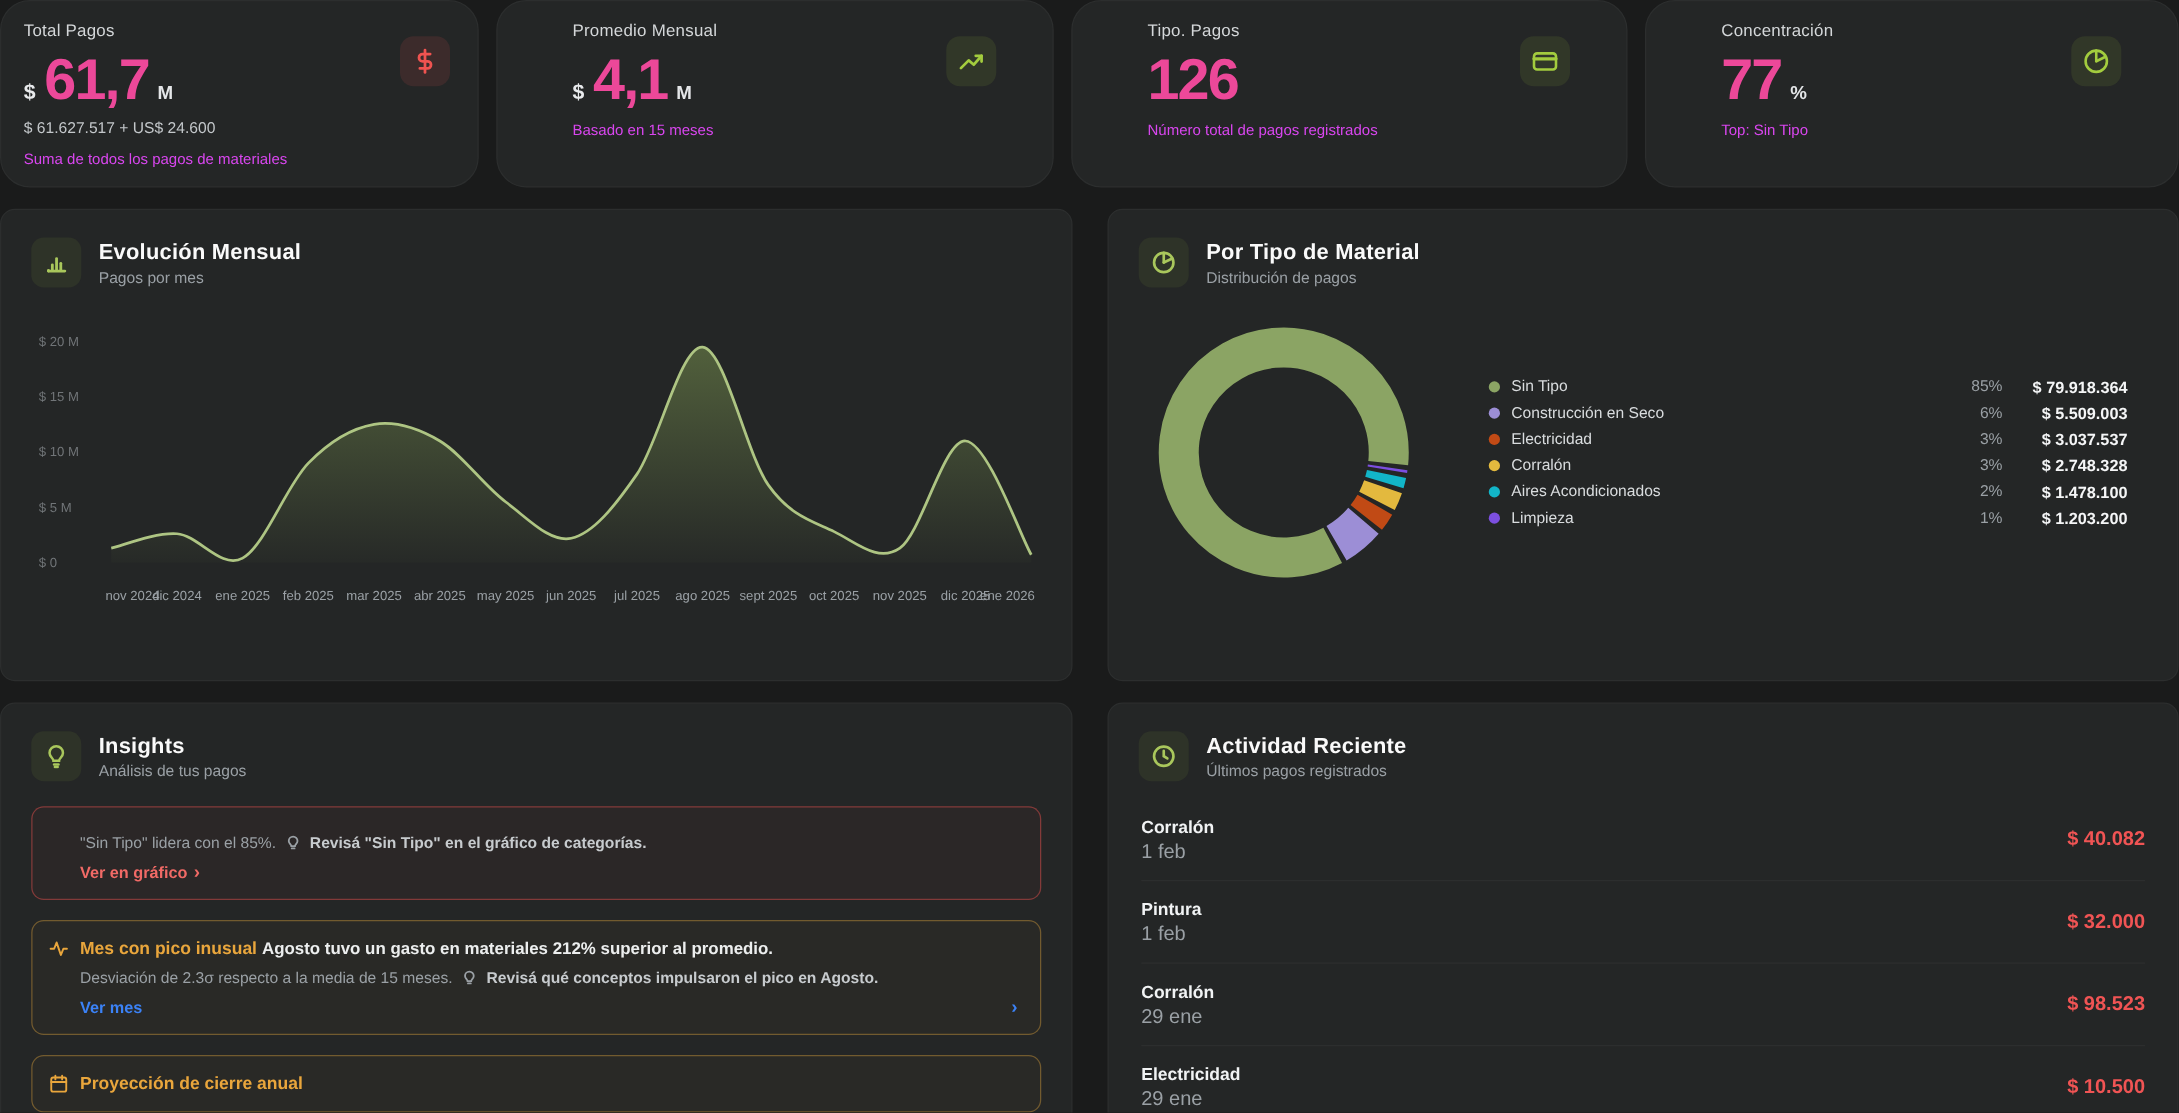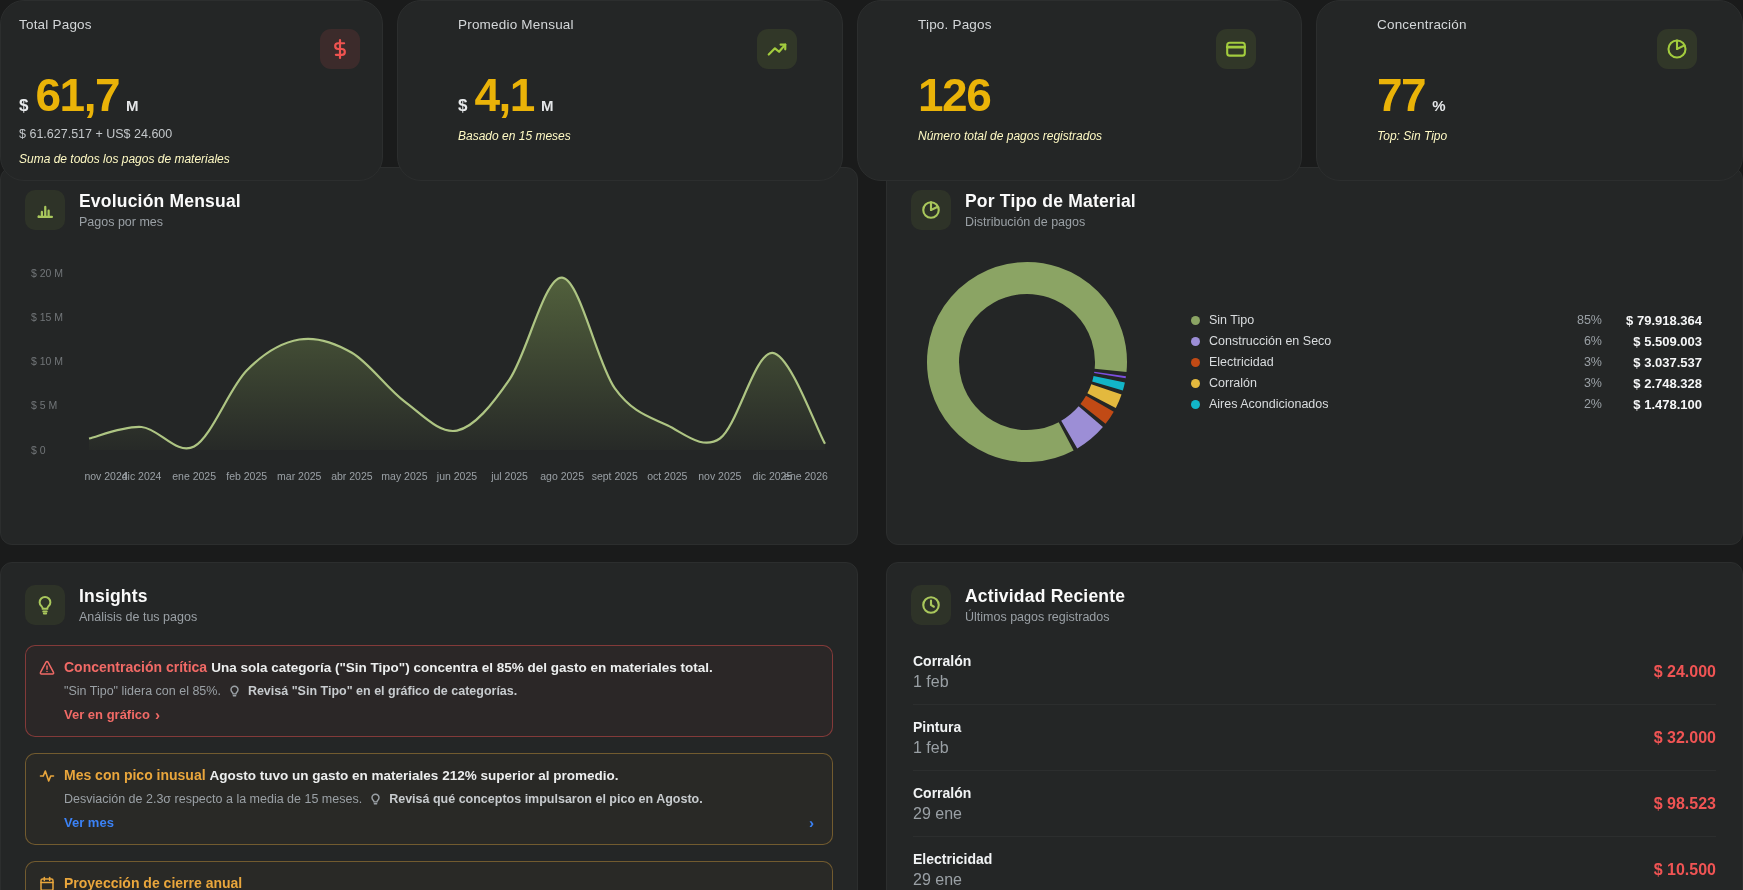"61,7" .card-value { color: #eab308 -> #ec4899; margin-top: 32px -> none }
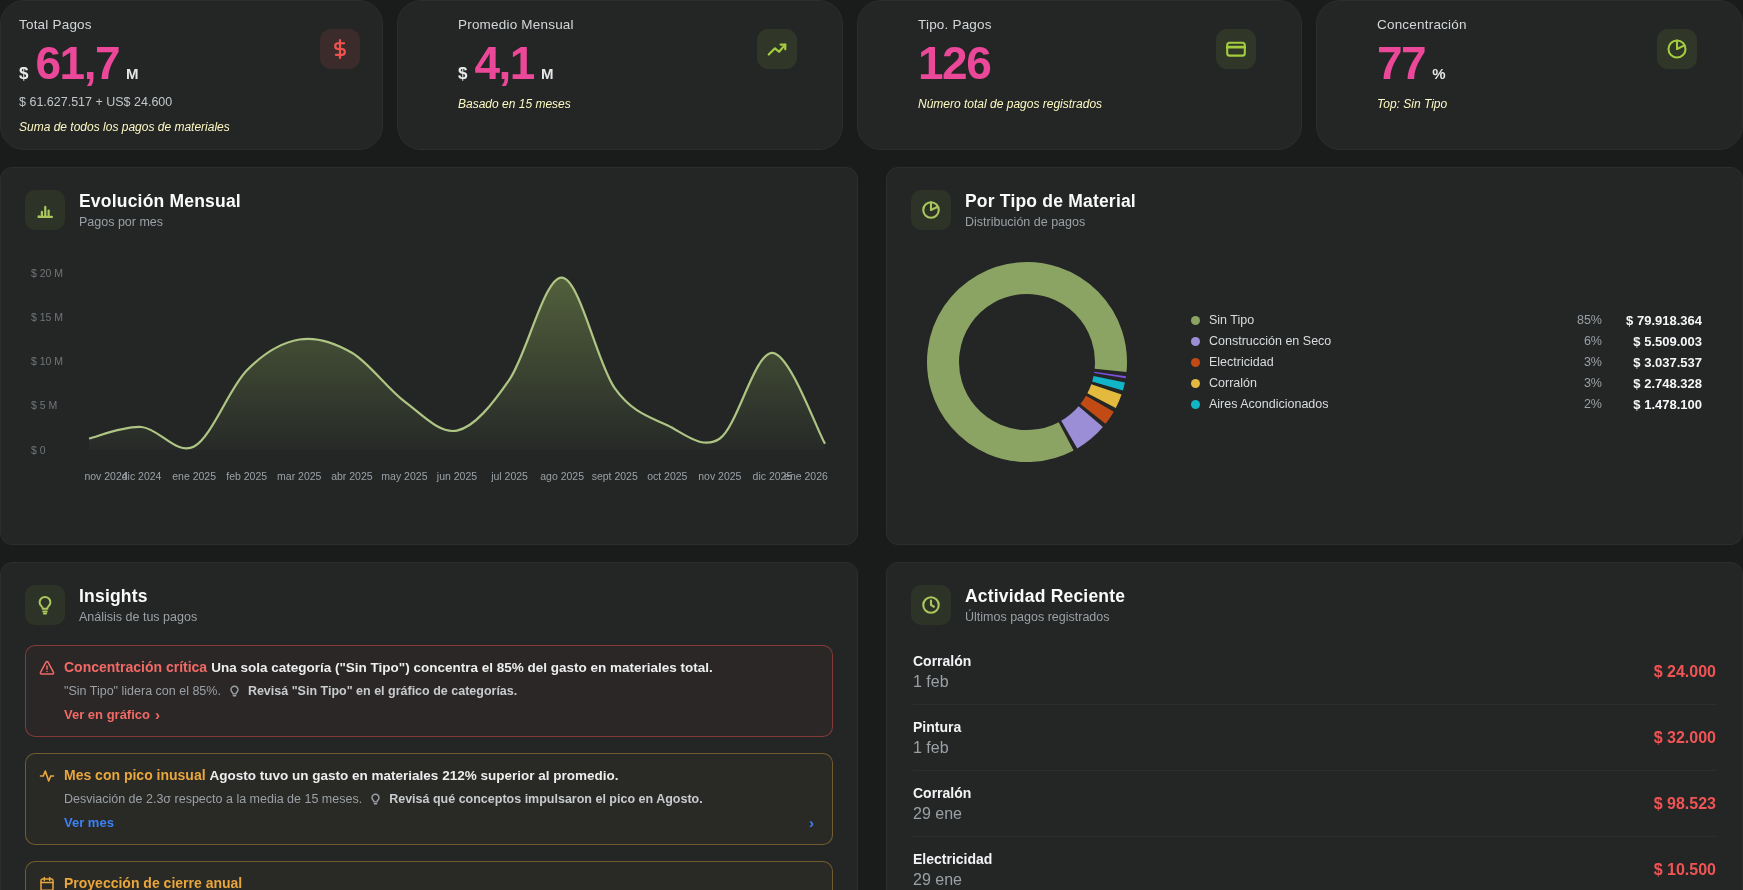"Basado en 15 meses" .card-desc { color: #fef9c3 -> #d946ef; font-style: italic -> none }
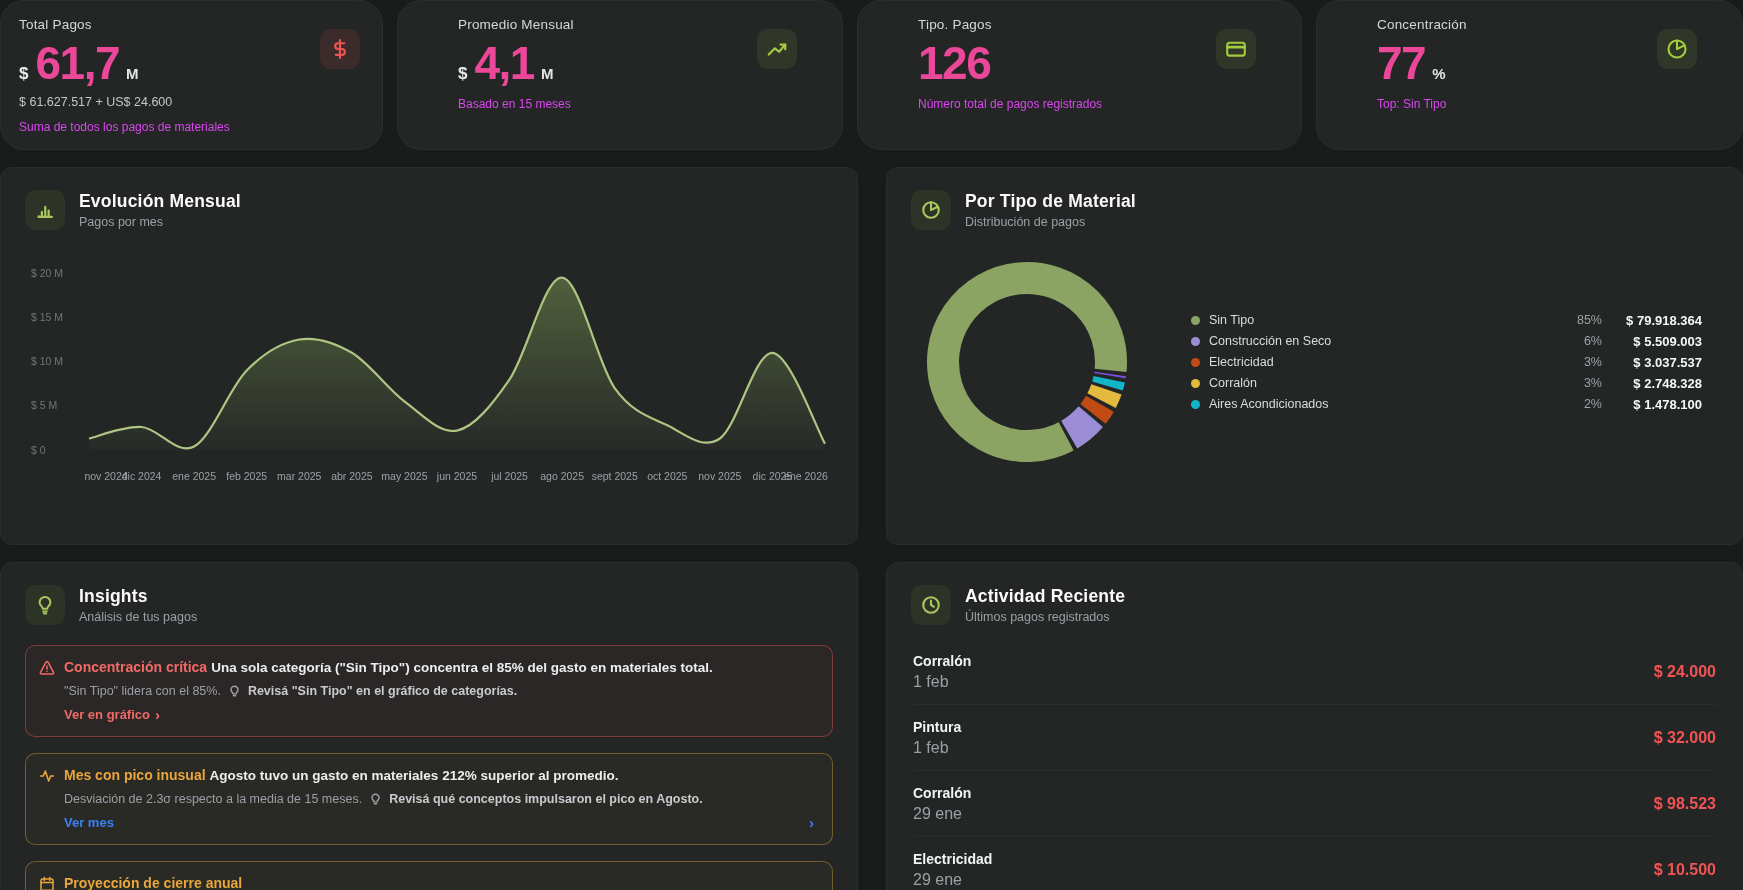"Limpieza" div.legend-row { html: none -> <div> <span></span> <span>Limpieza</span> <span></span> <span>1%</span> <span>$ 1.203.200</span> </div> }
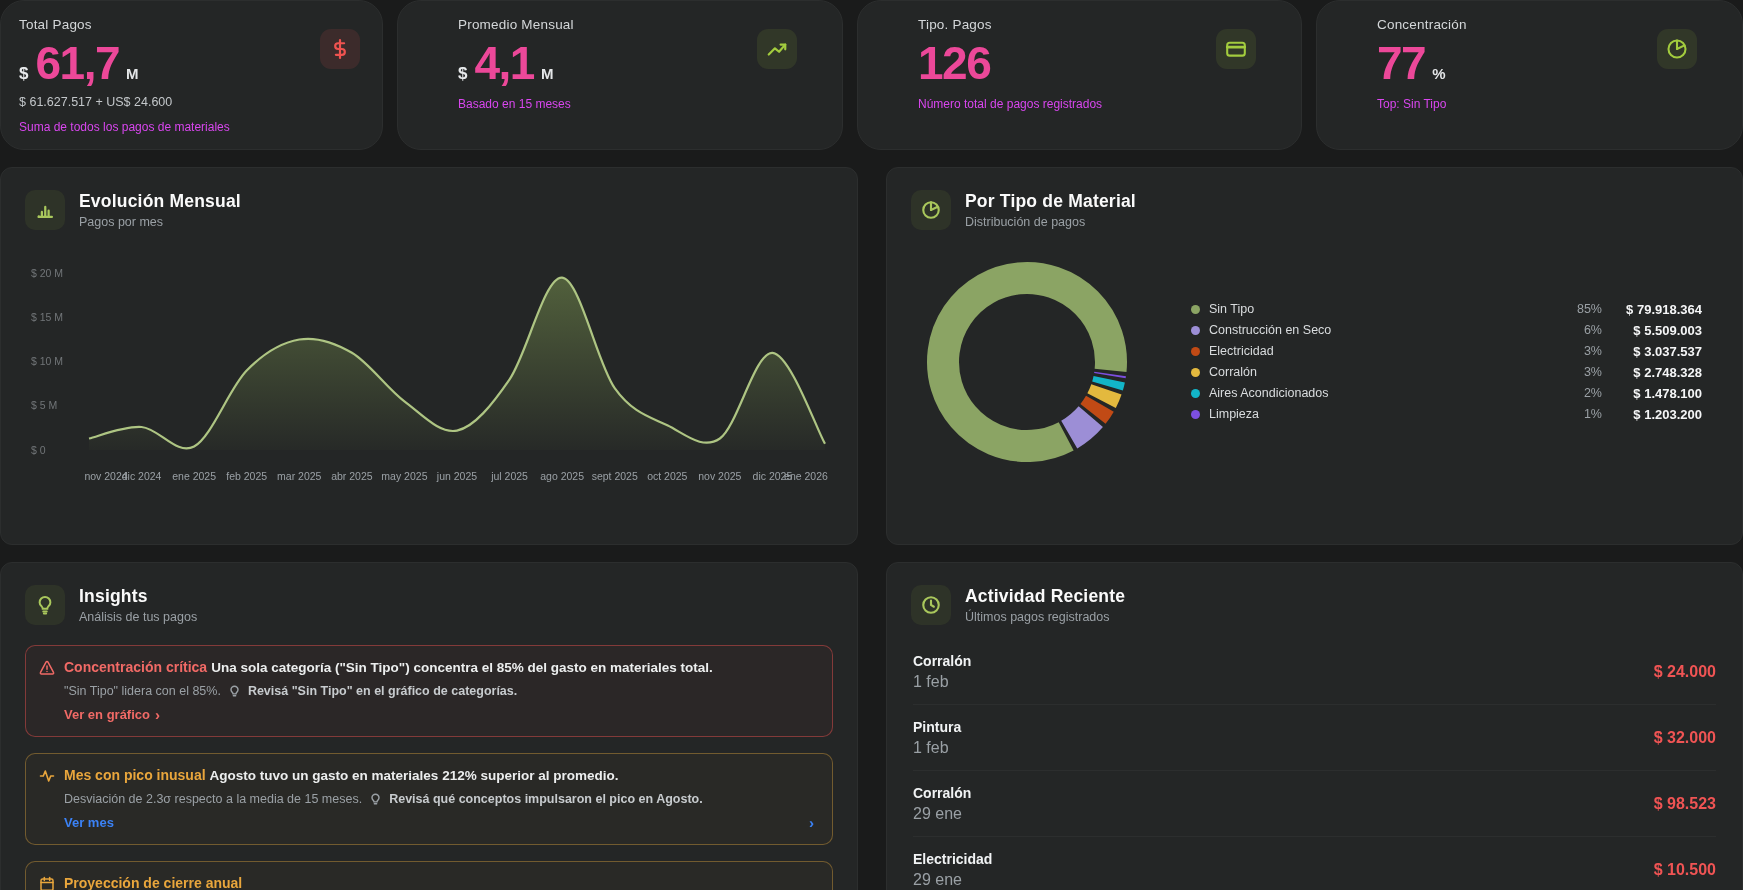"Concentración crítica" div.insight-head { html: <div> <span> <svg> <path></path> <path></path> <path></path> </svg> </span> <div> <span>Concentración crítica</span> <span>Una sola categoría ("Sin Tipo") concentra el 85% del gasto en materiales total.</span> </div> </div> -> none }
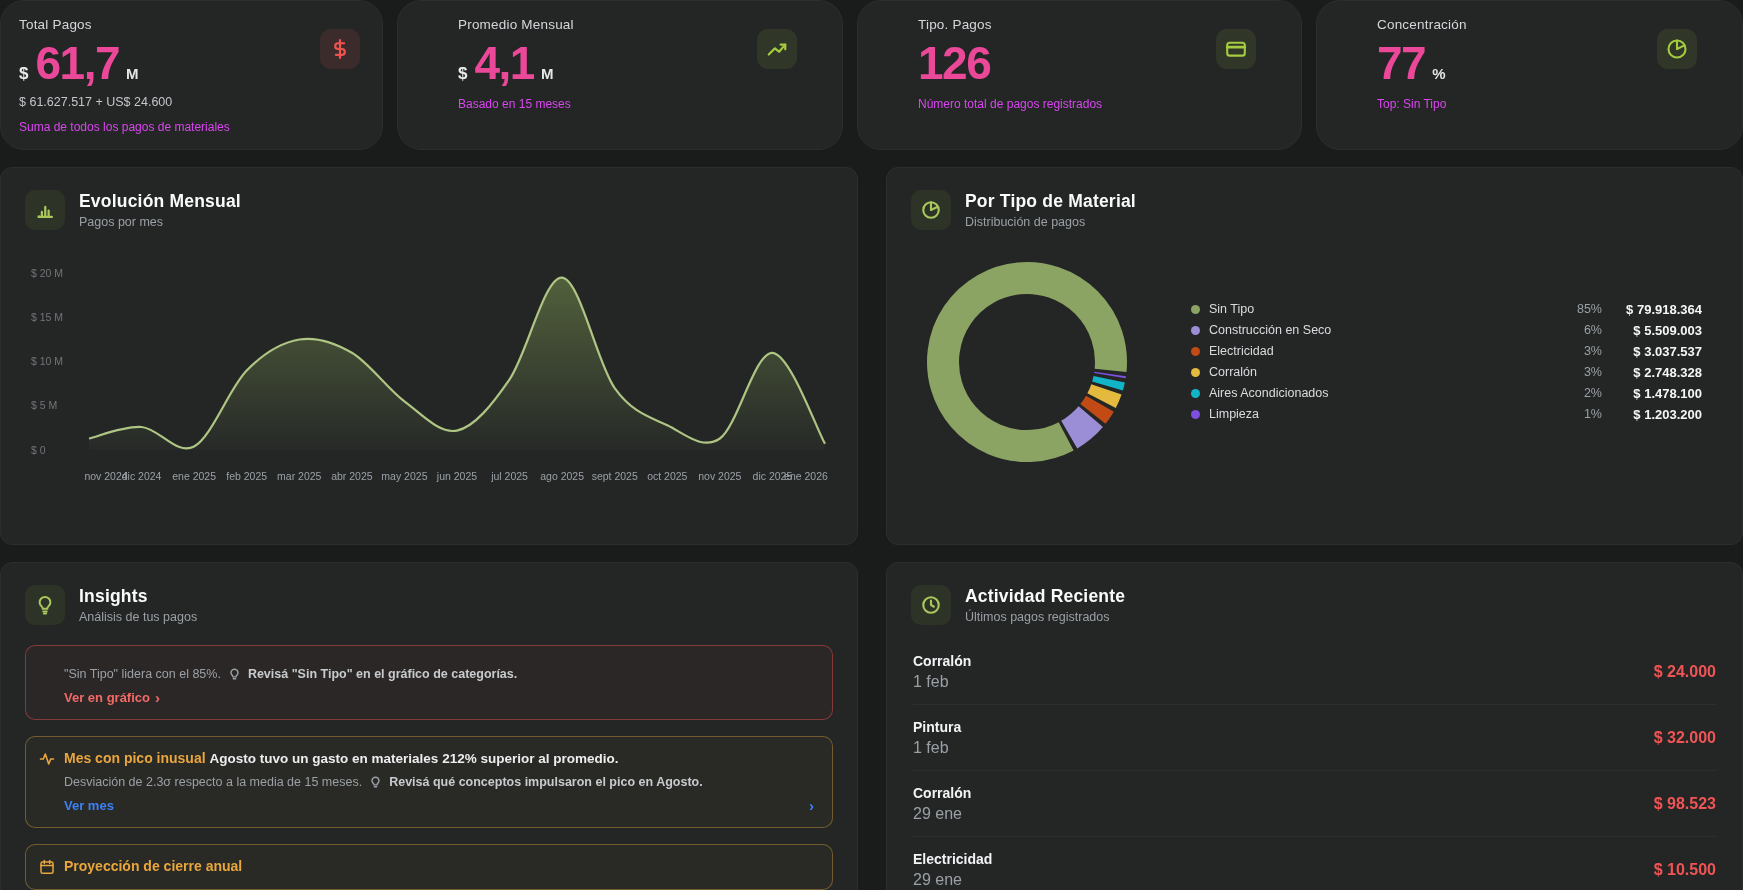"$ 24.000" div.act-amt { text: 24.000 -> 40.082 }
